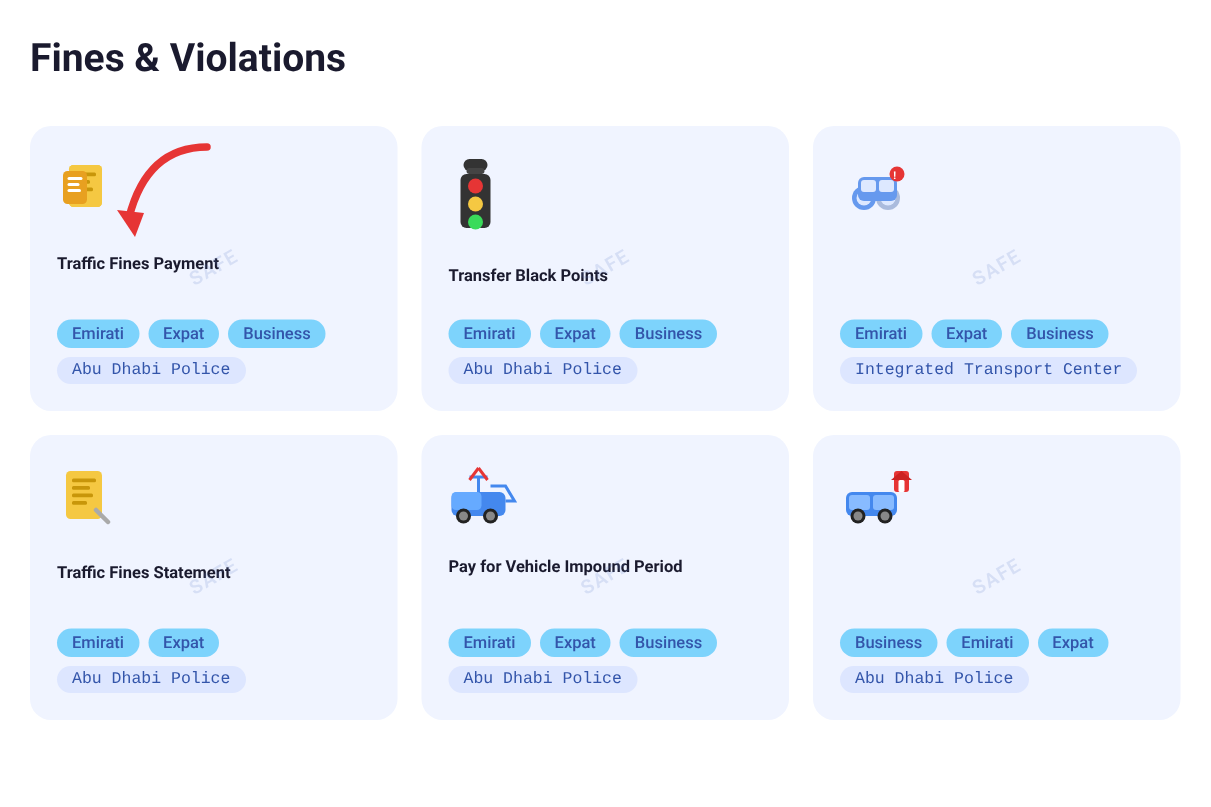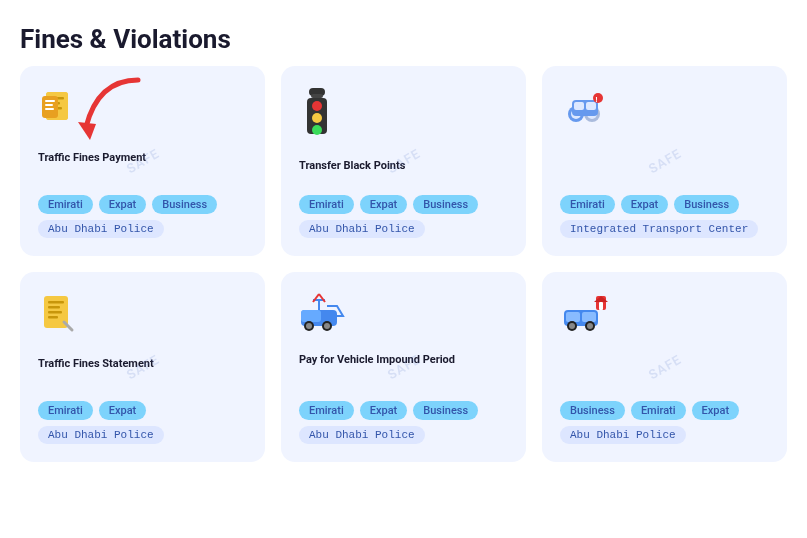"Fines & Violations" h1 { margin-bottom: 12px -> 30px }
